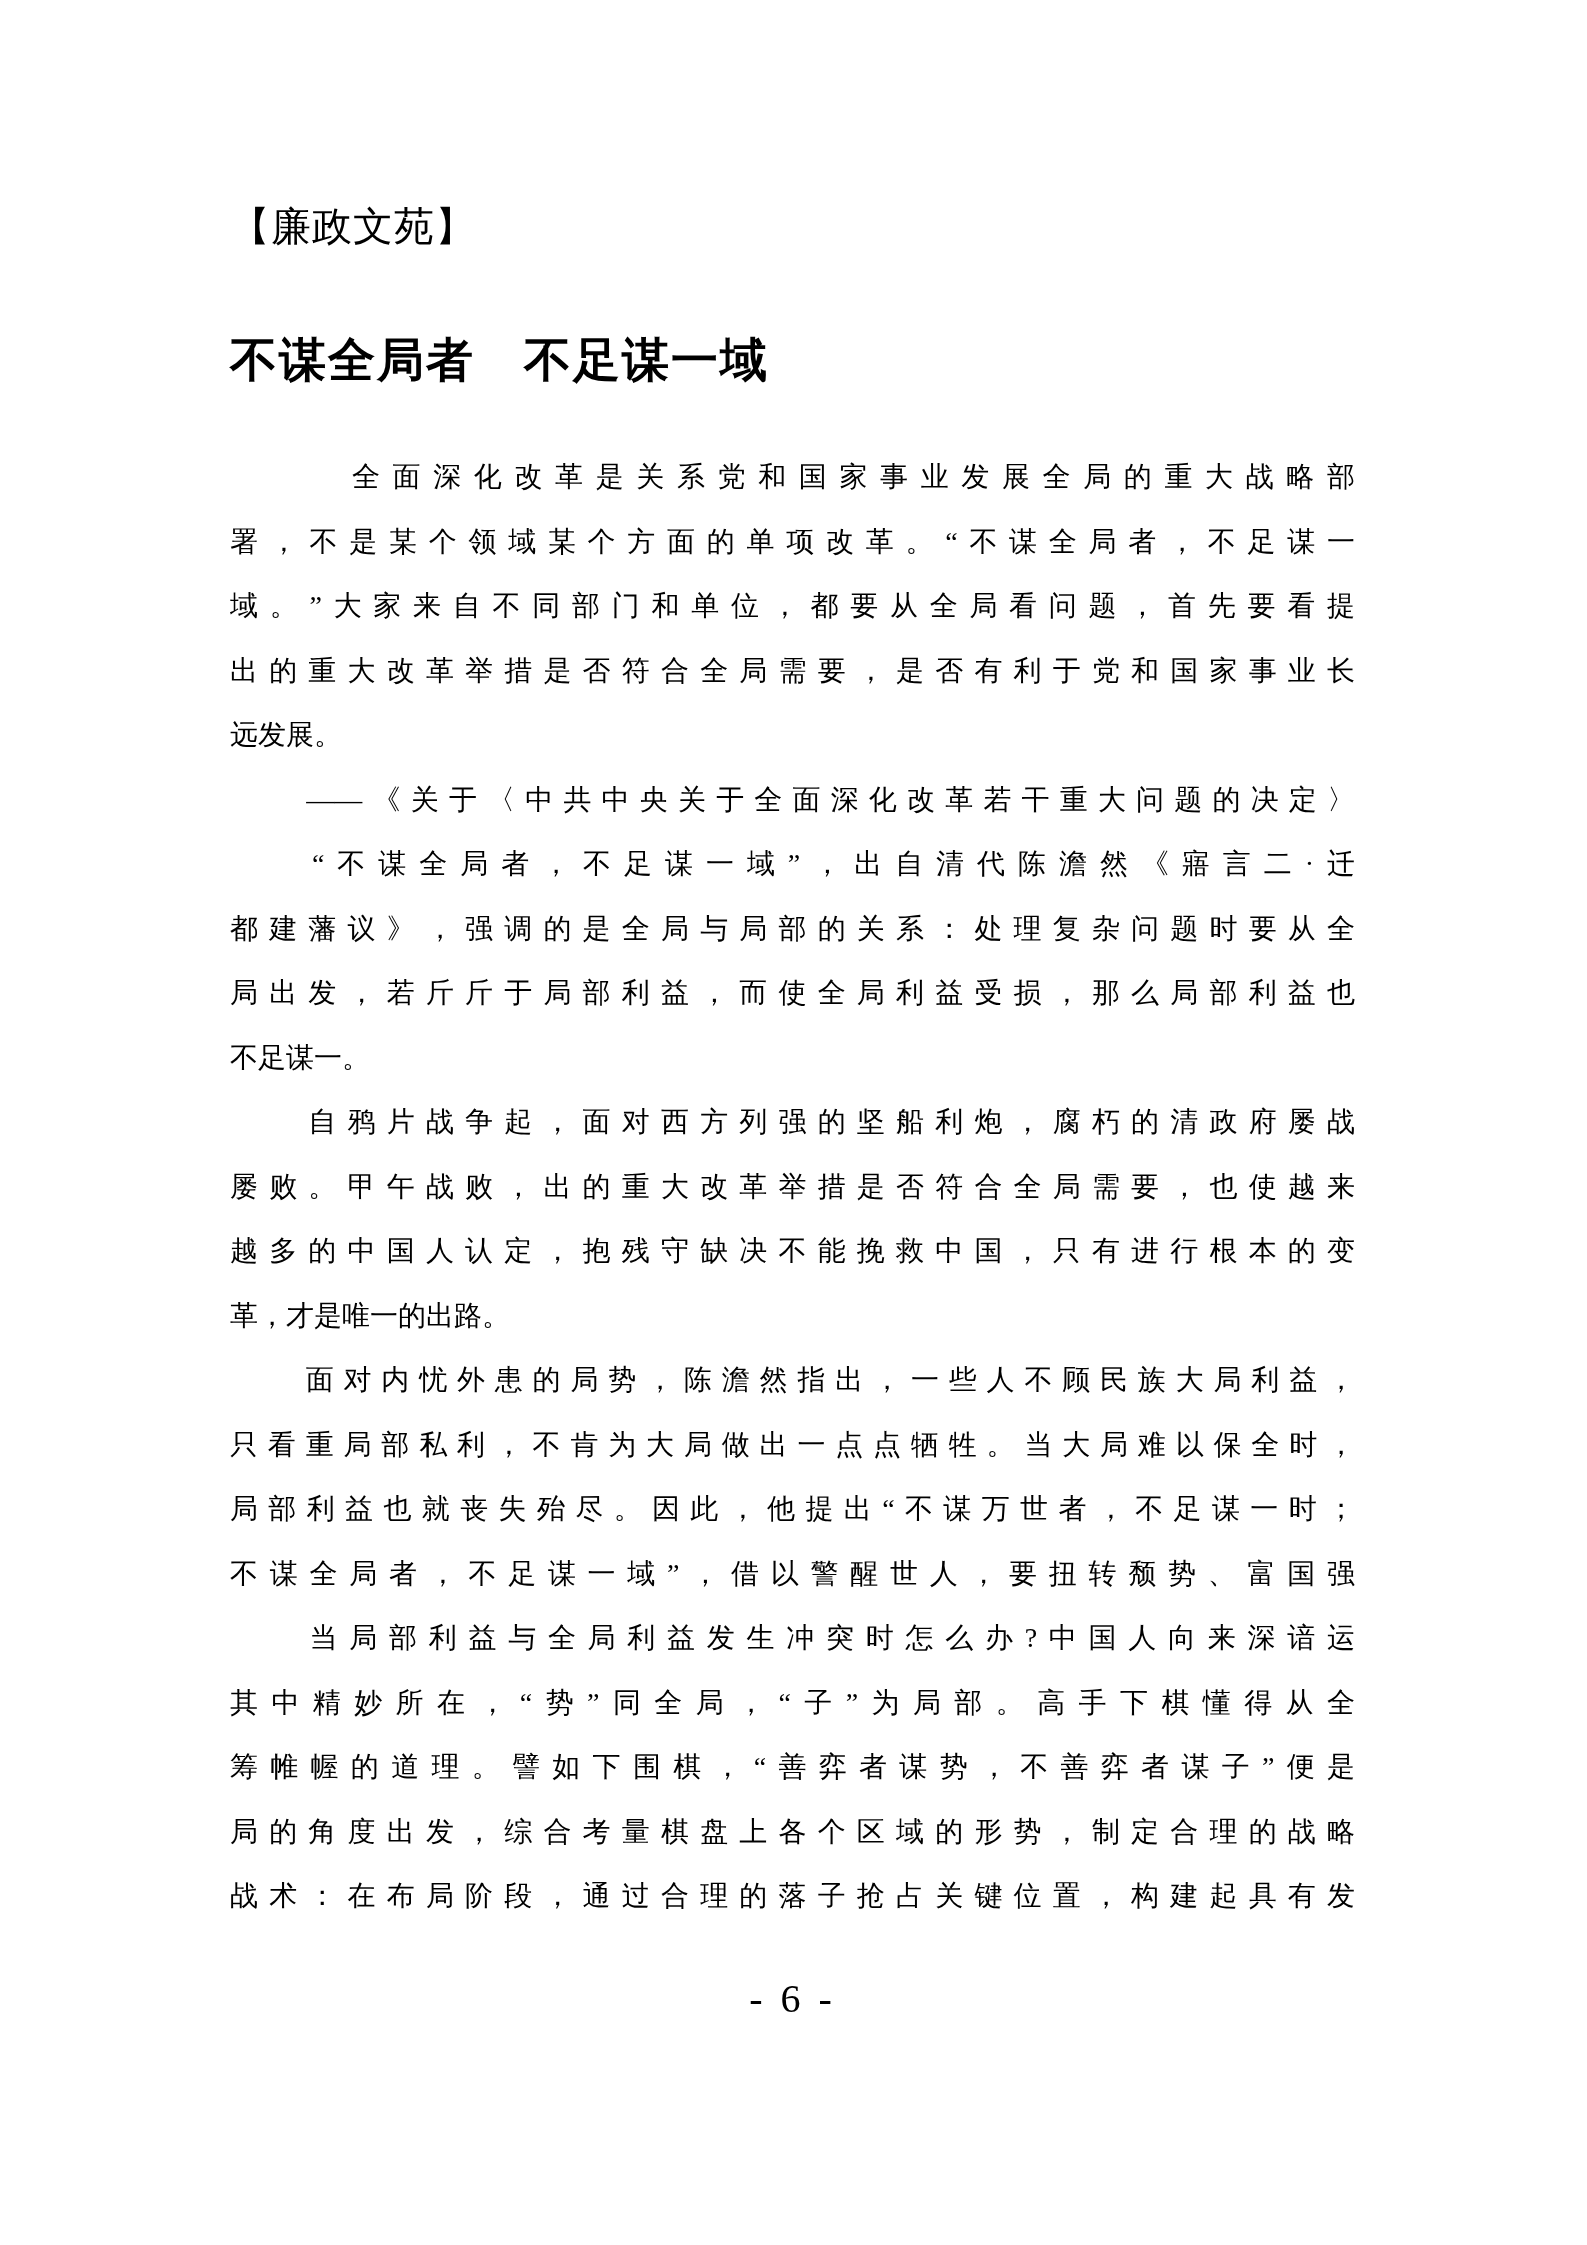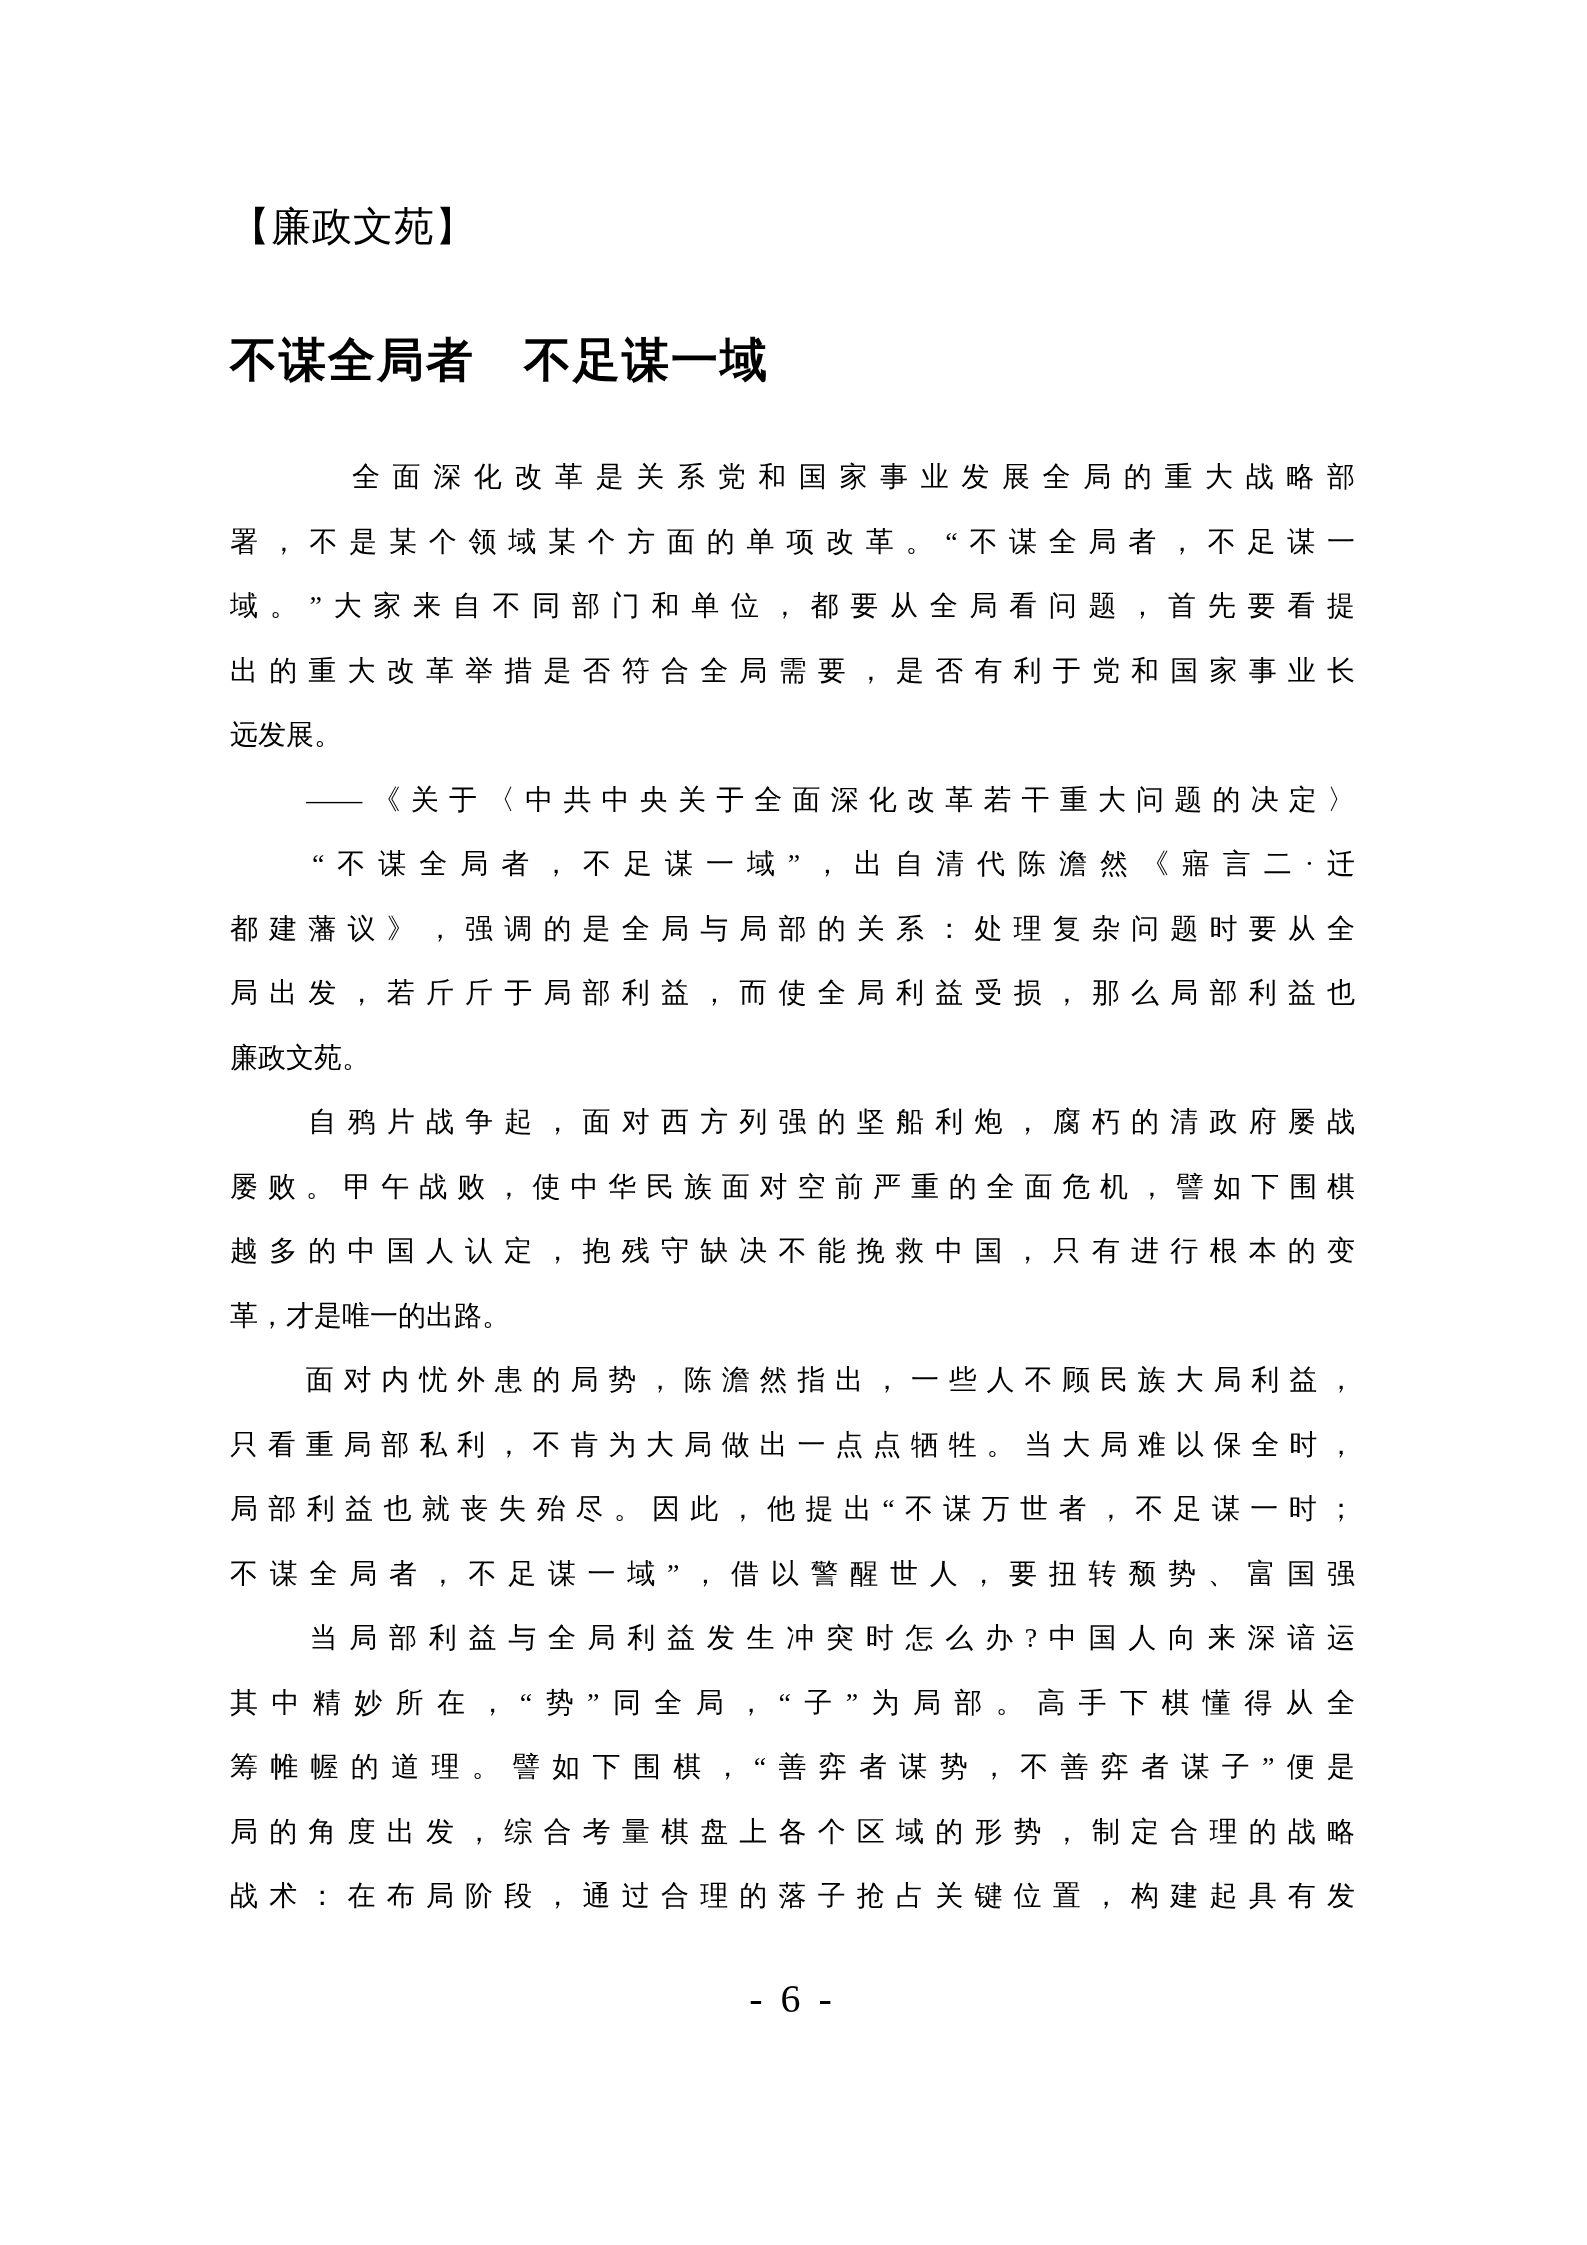"廉政文苑。" div.line { text: 廉政文苑 -> 不足谋一 }
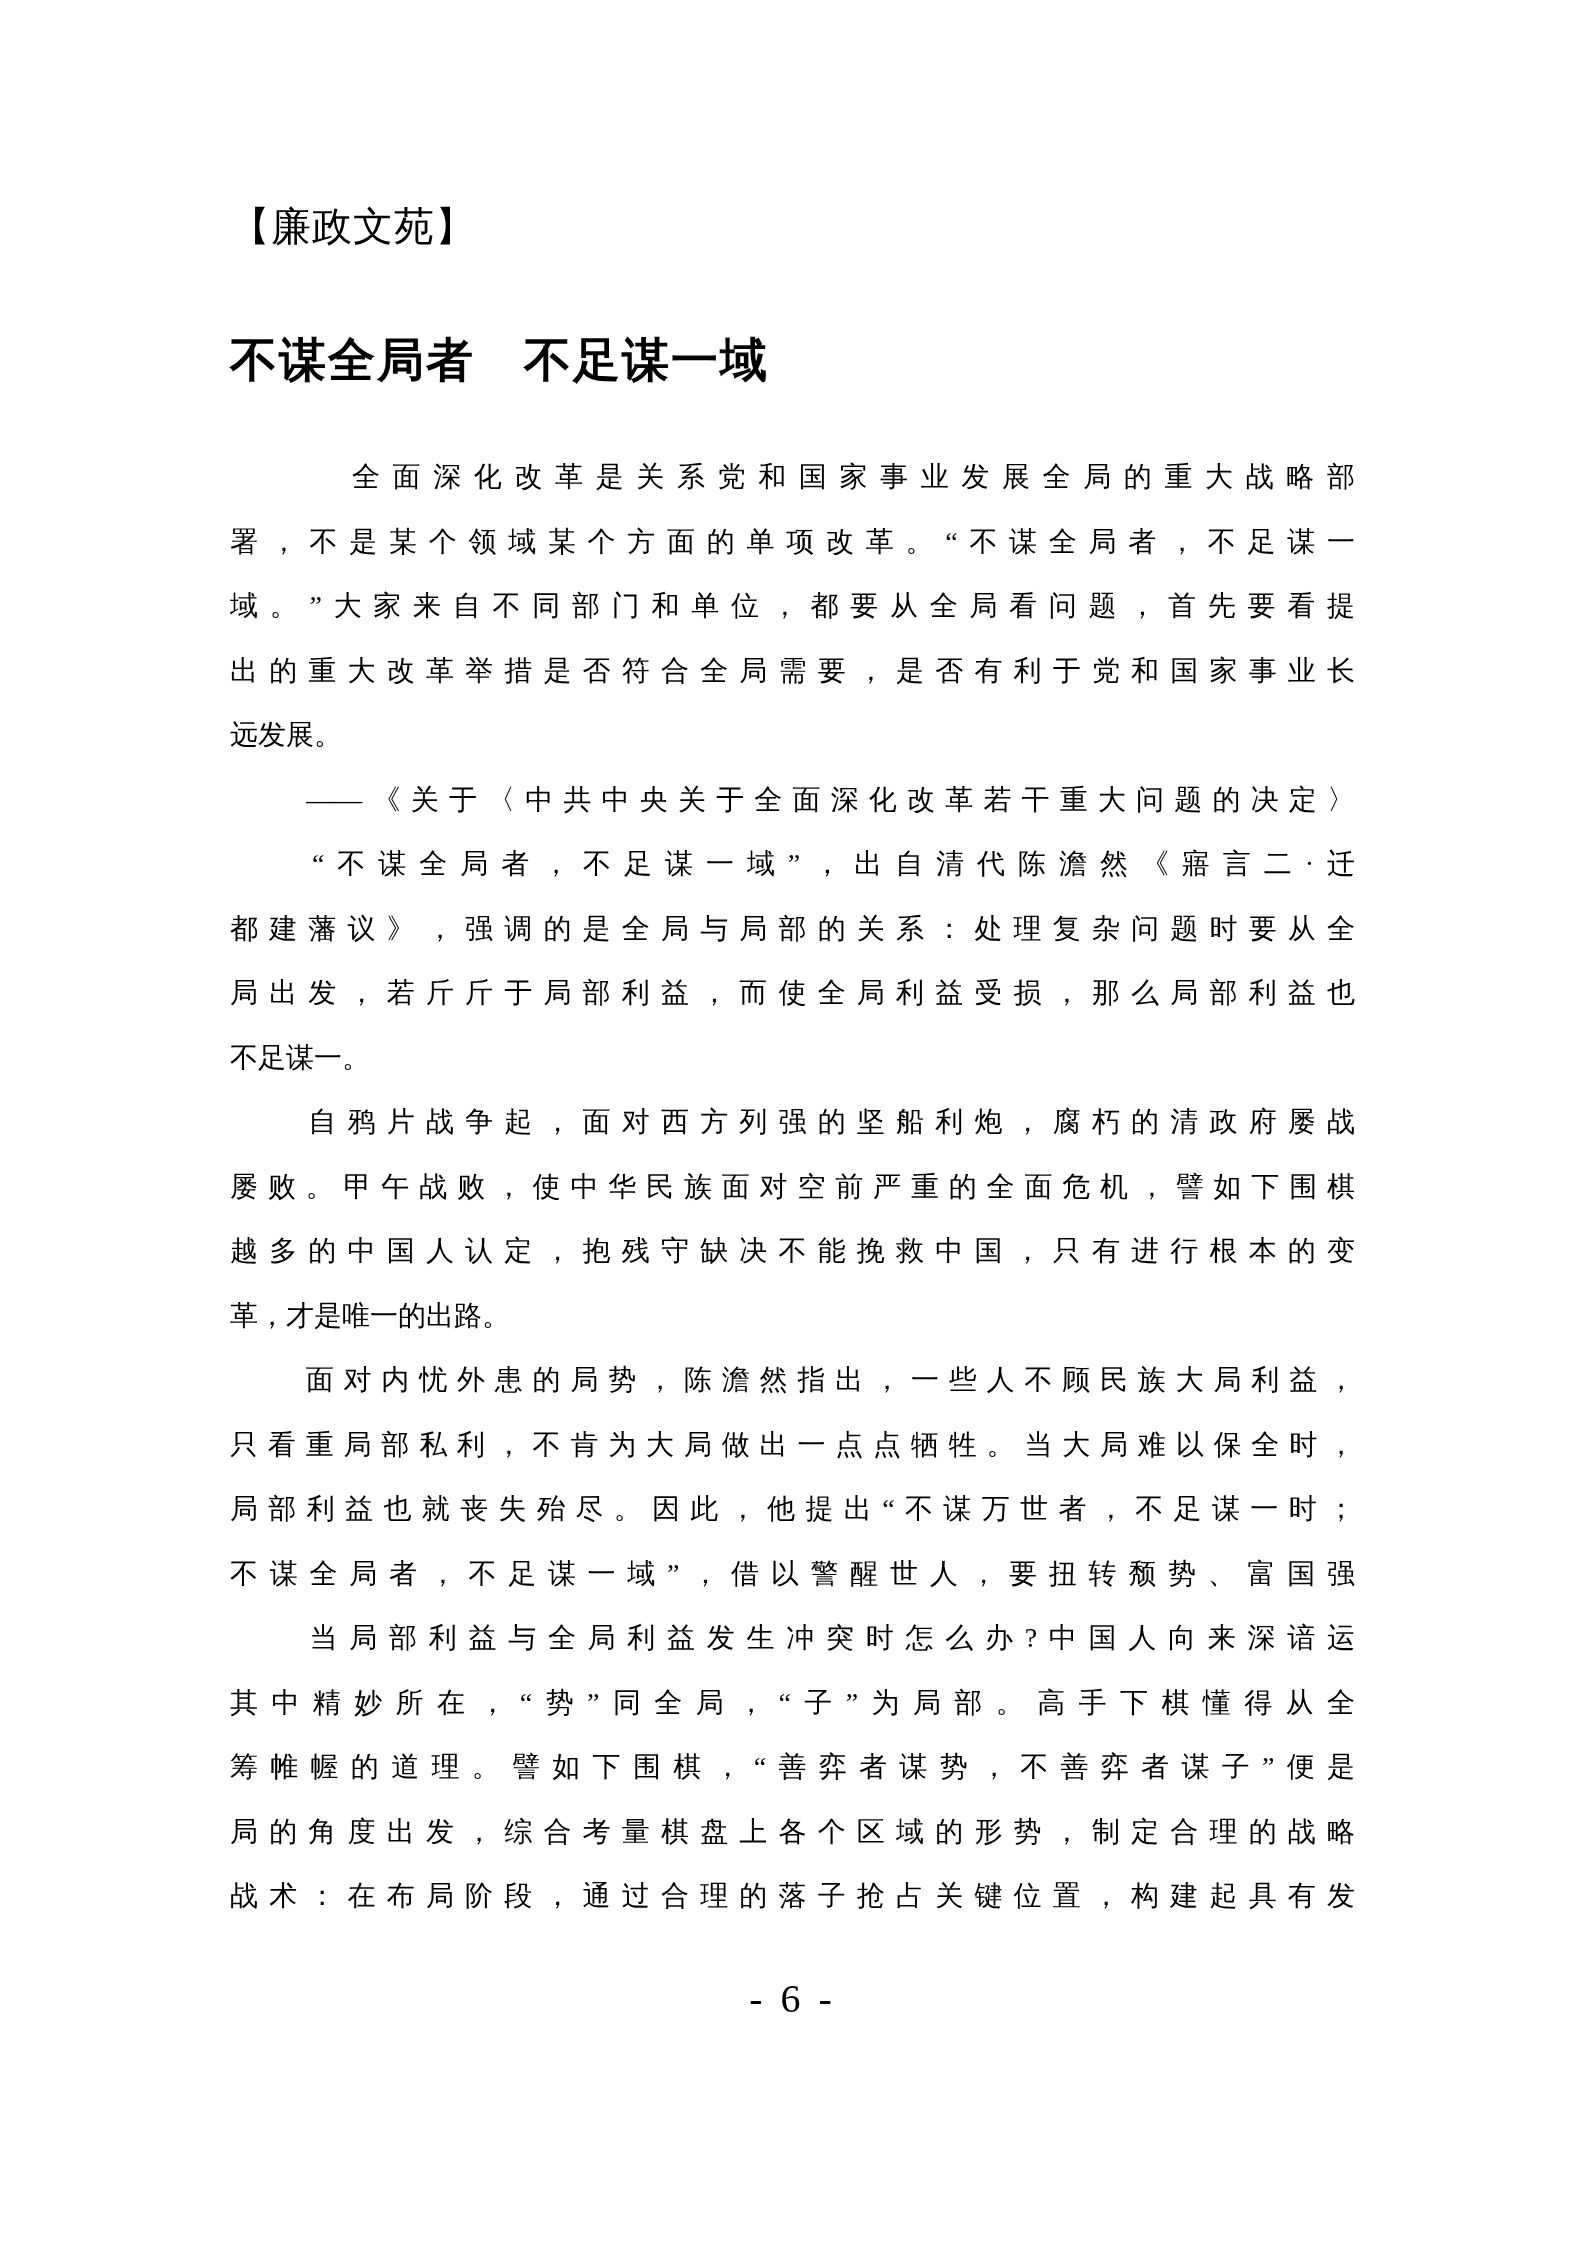"屡败。甲午战败，使中华民族面对空前严重的全面危机，譬如下围棋" div.line { text: 使中华民族面对空前严重的全面危机，譬如下围棋 -> 出的重大改革举措是否符合全局需要，也使越来 }
